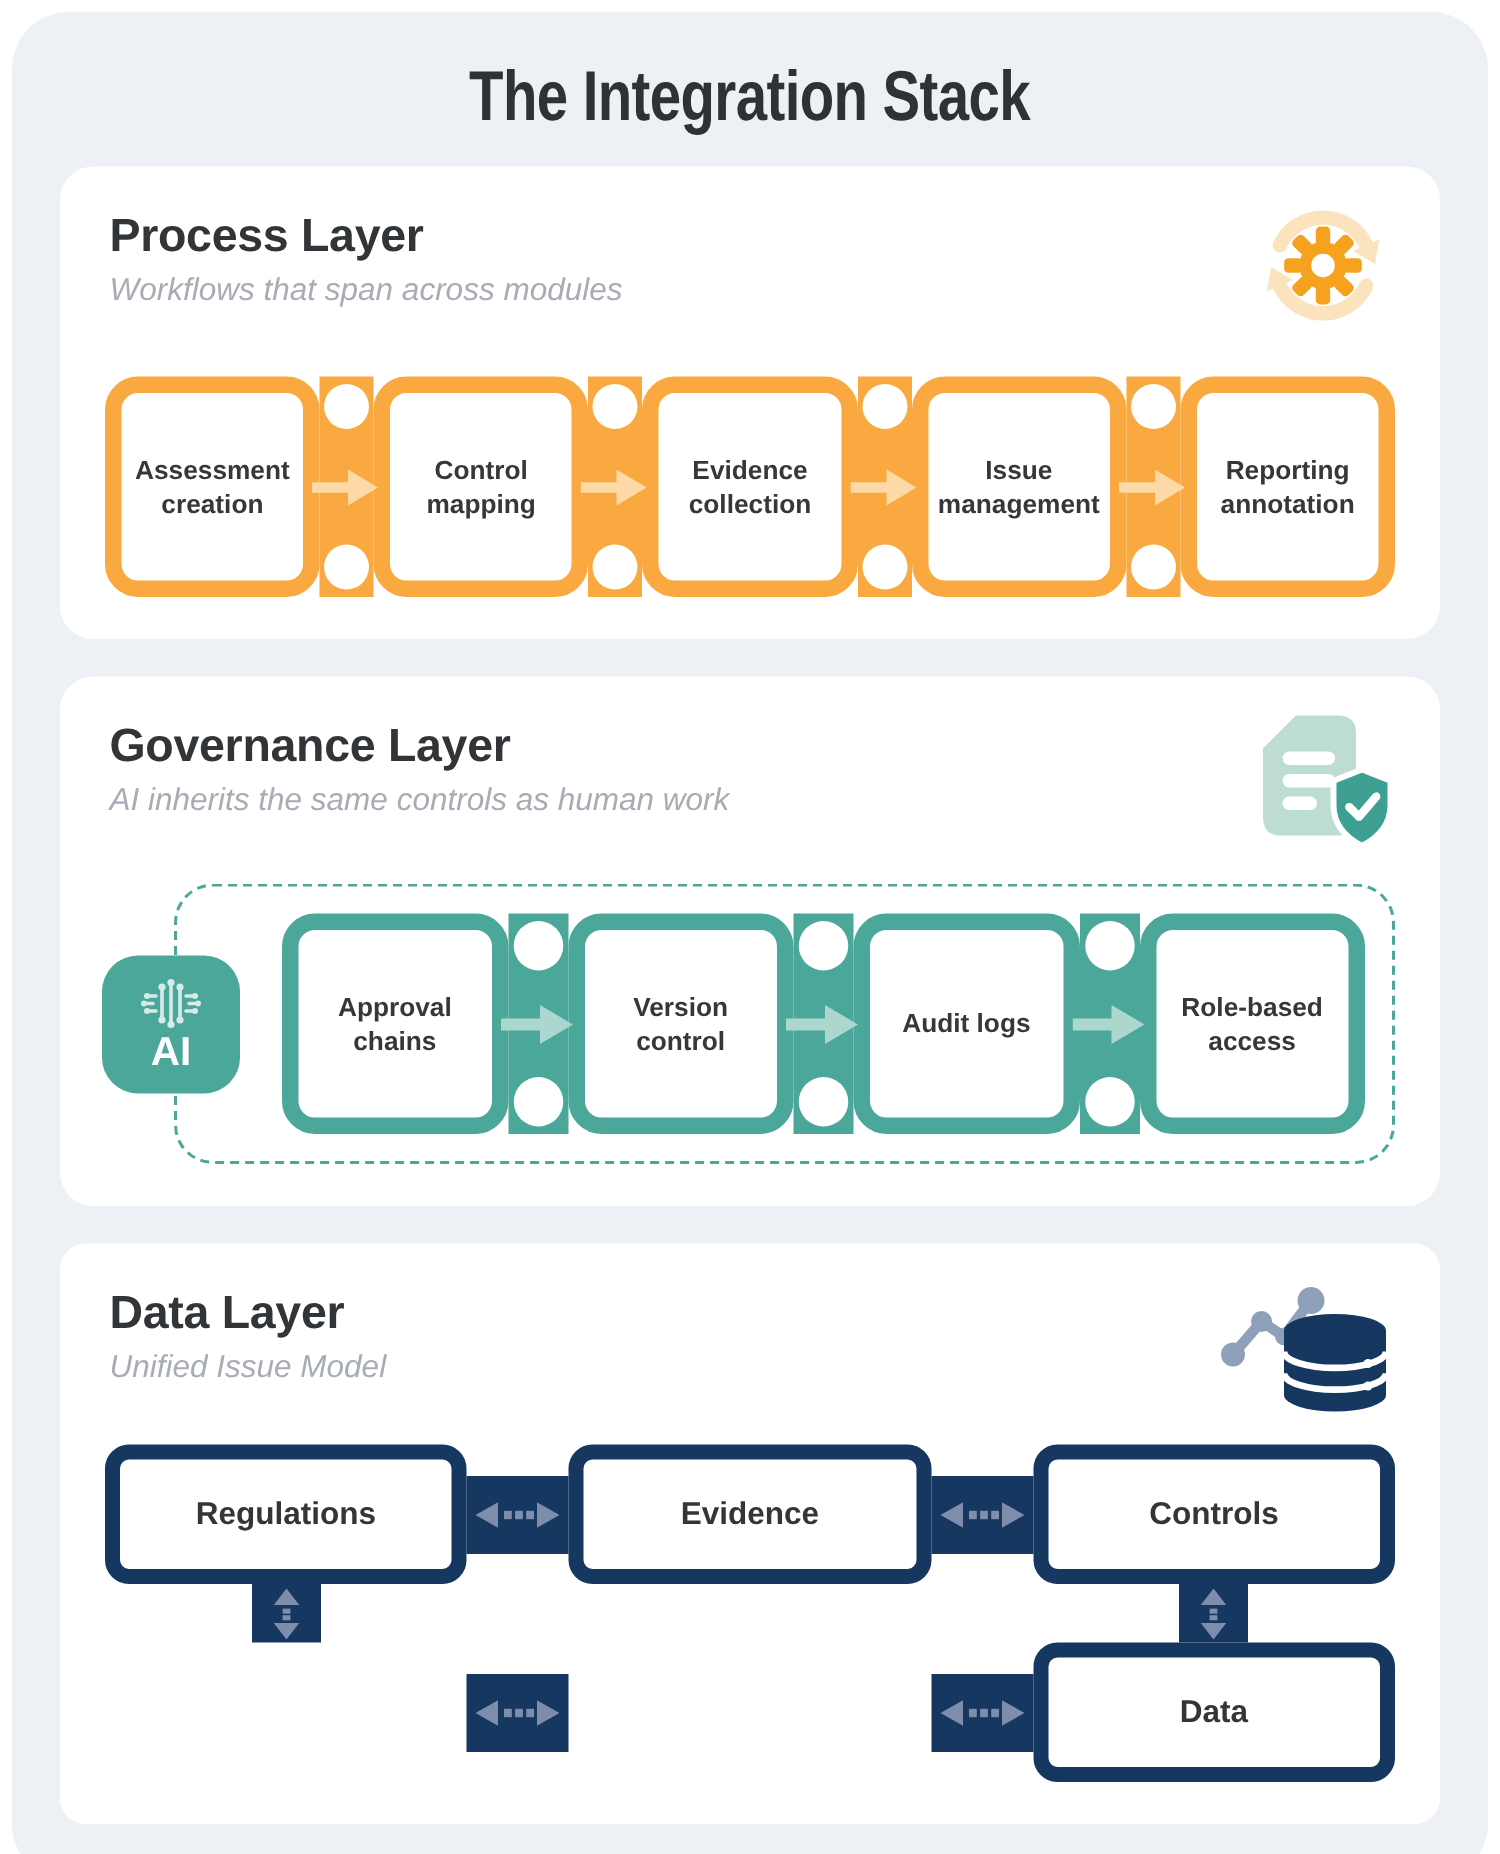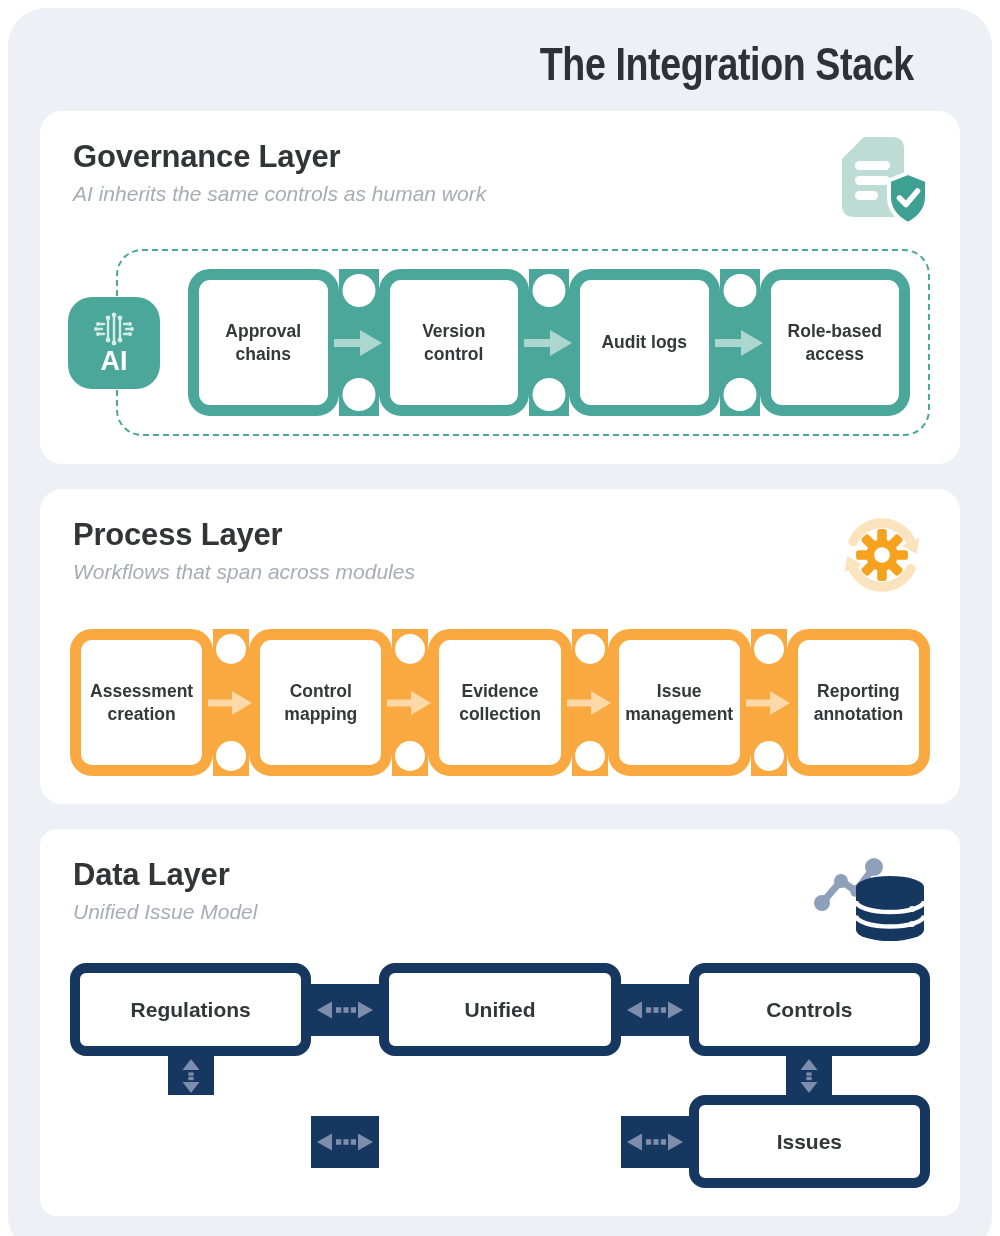"The Integration Stack" .main-title { text-align: right -> center }
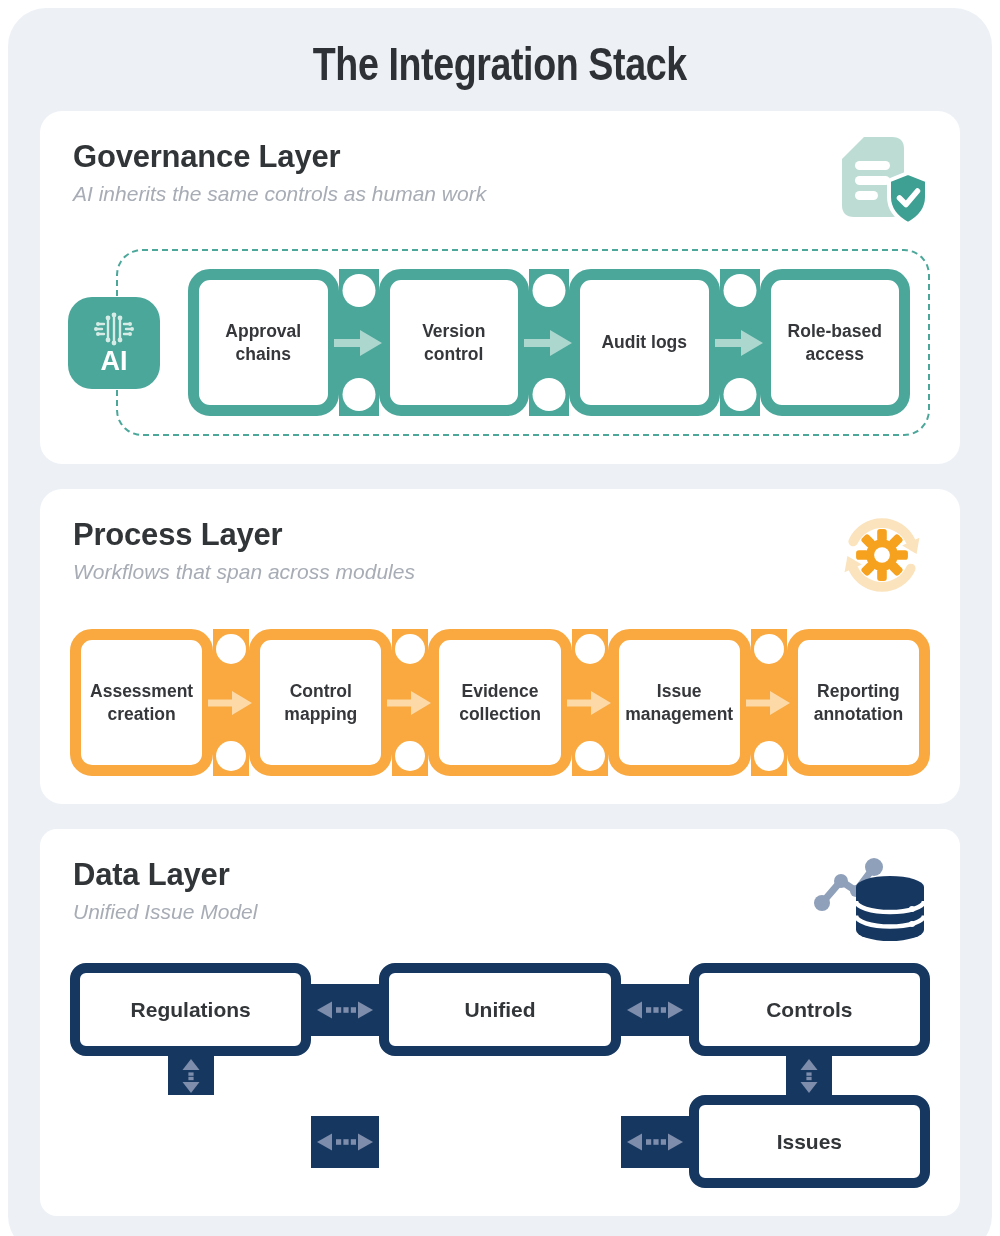"Governance Layer" section.card { order: before "Process Layer" -> after "Process Layer" }
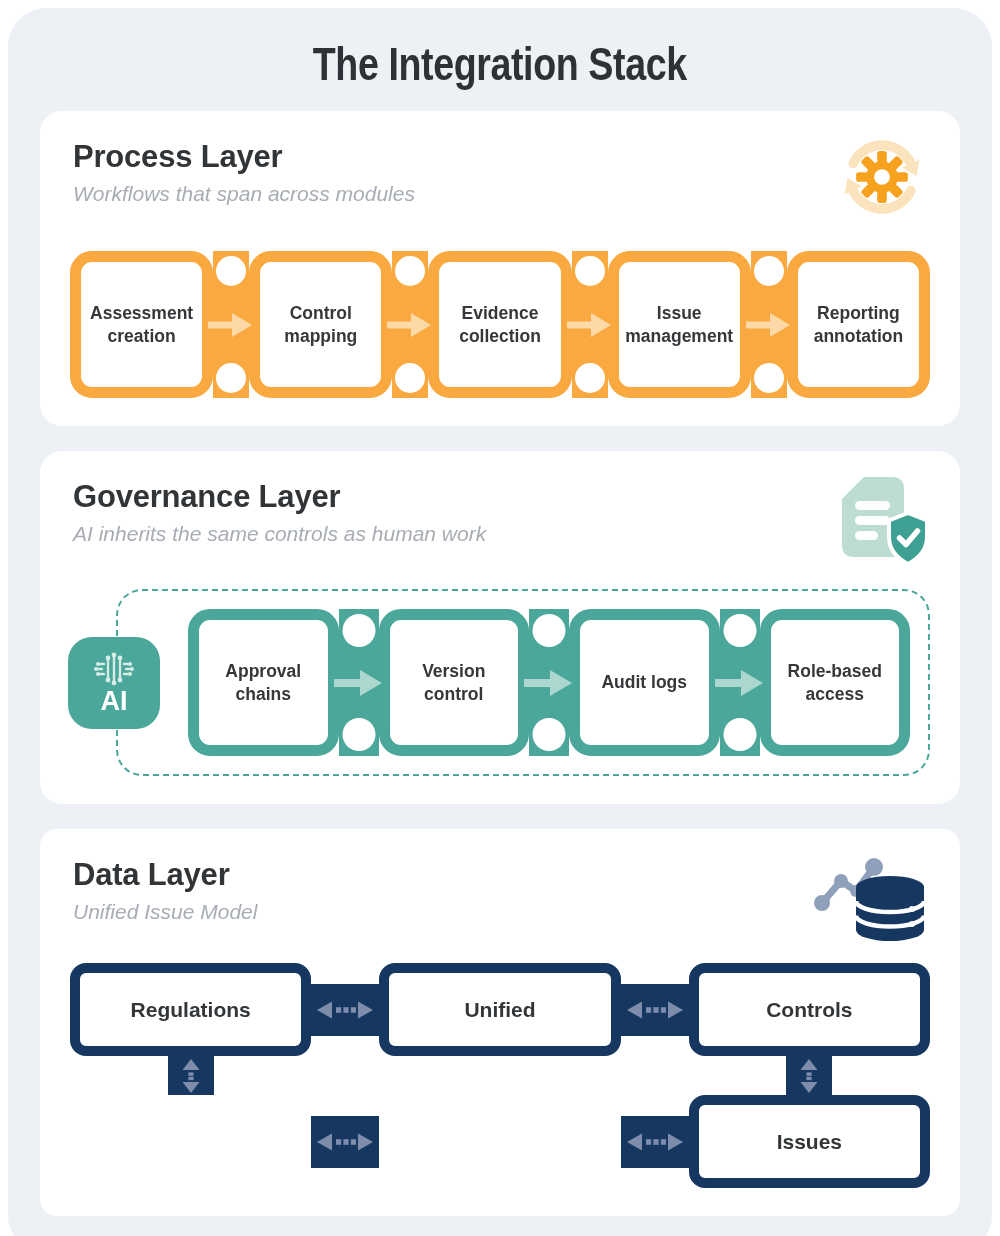"Unified" span { text: Unified -> Evidence }
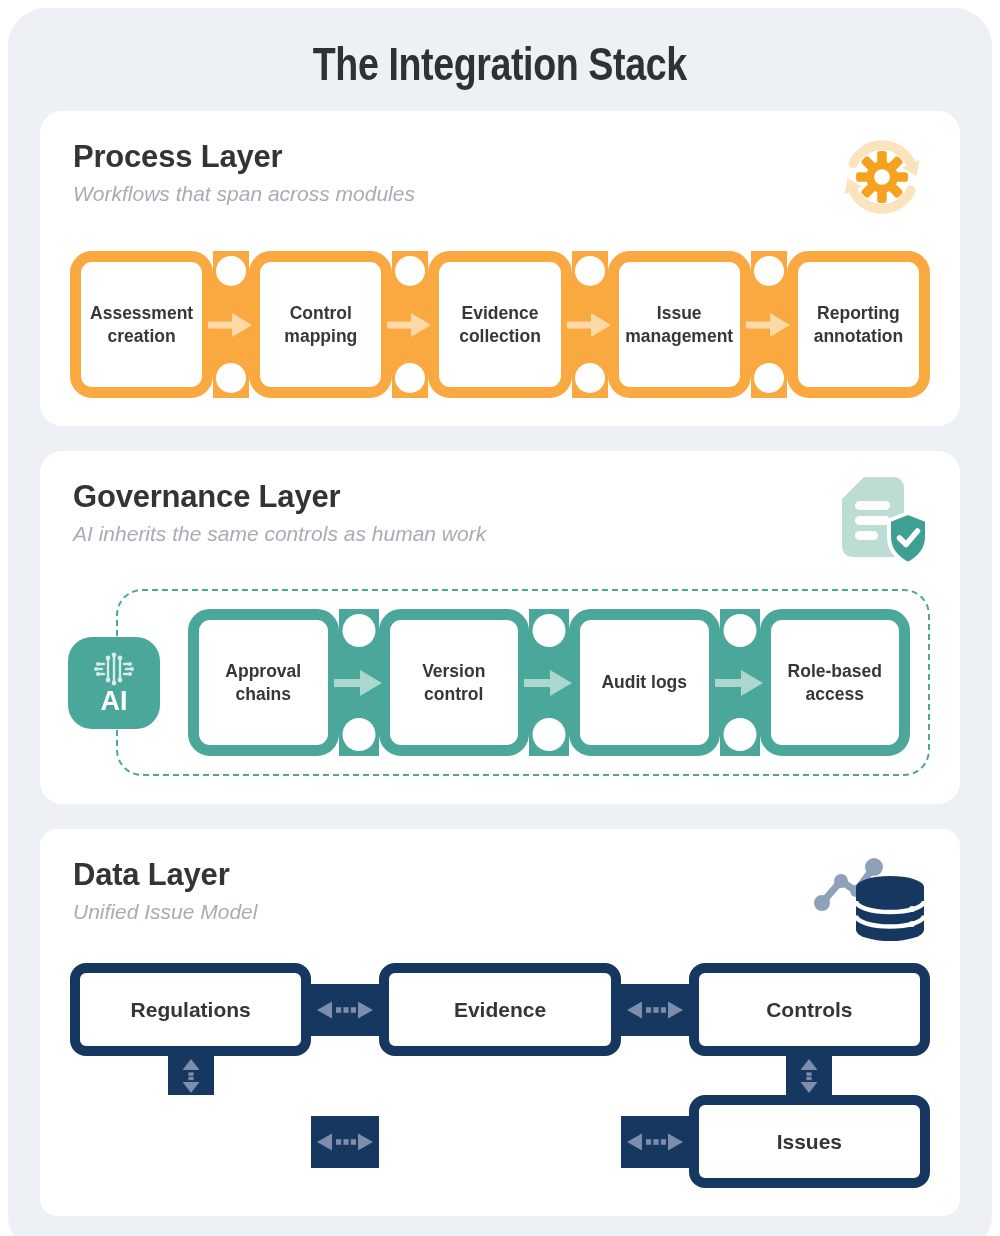"Issues" span { text: Issues -> Data }
